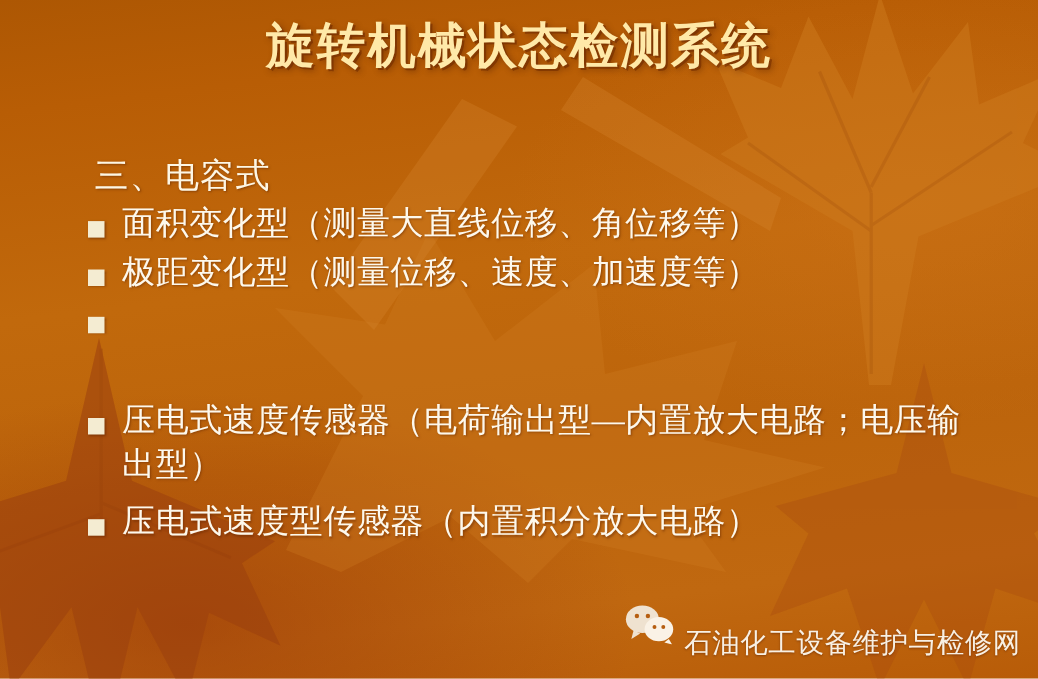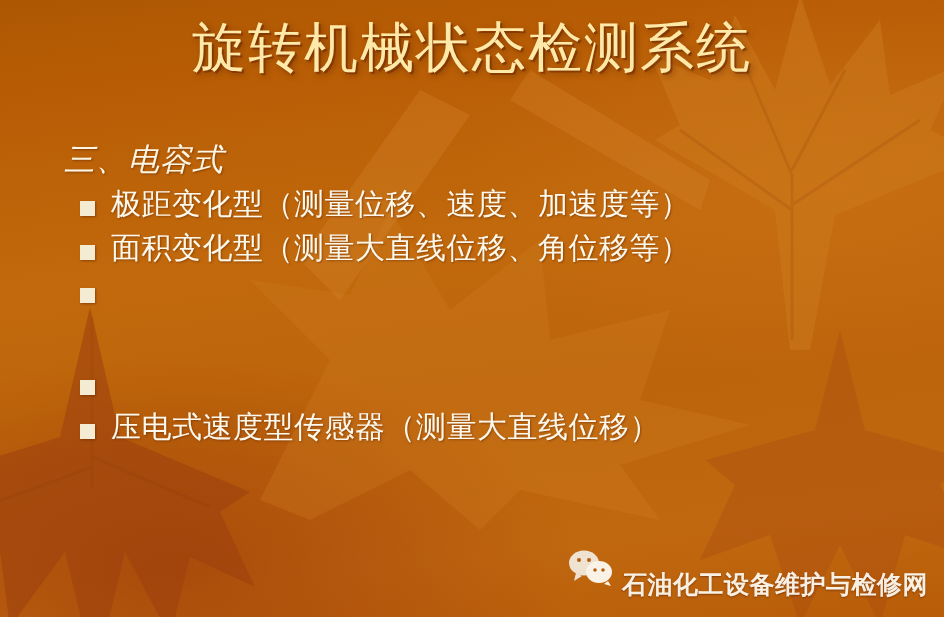"旋转机械状态检测系统" #title { font-size: 54px -> 44px; font-weight: normal -> bold }
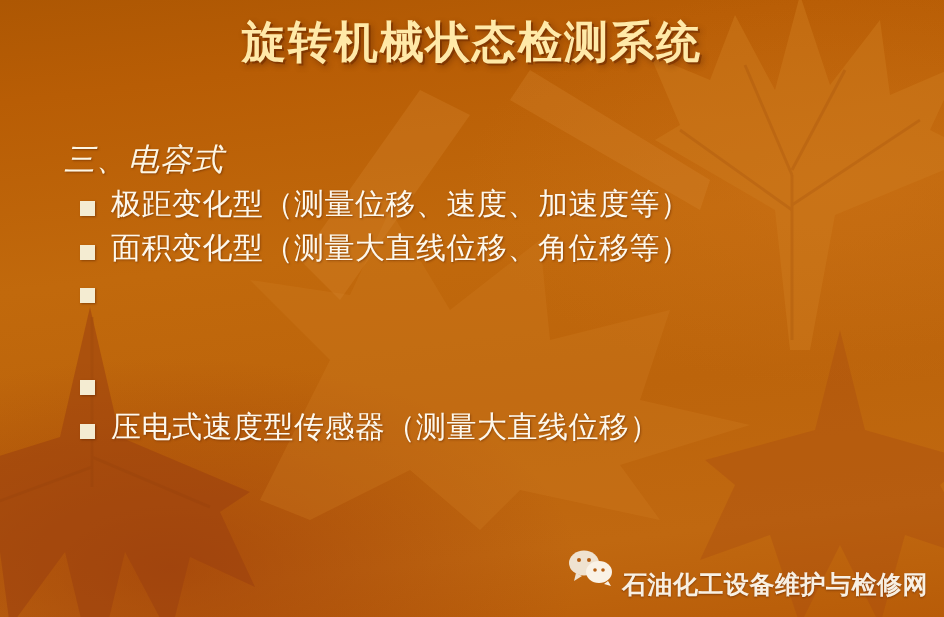"三、电容式" .section-heading { font-style: italic -> none; padding-left: 64px -> 86px }
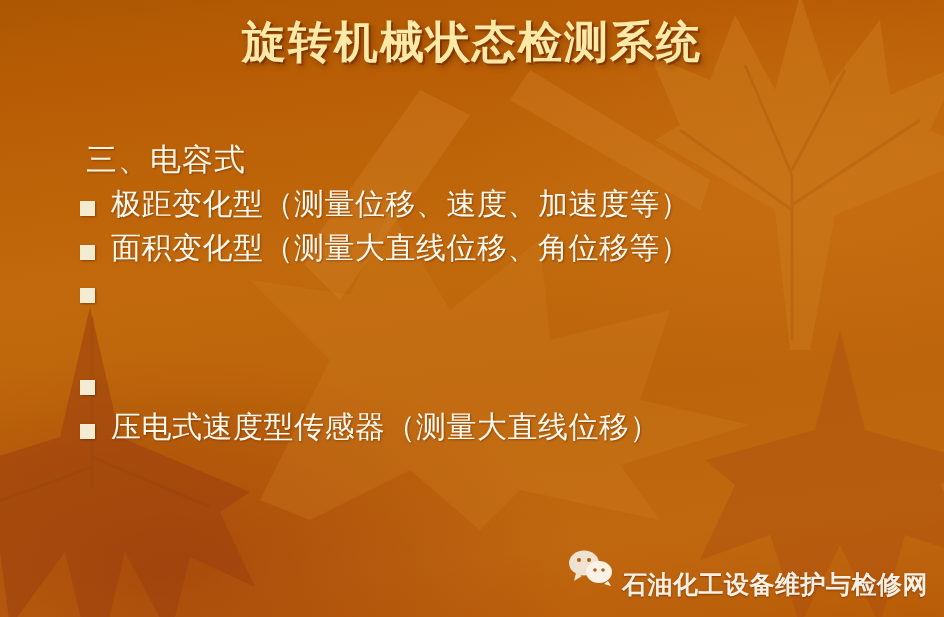"极距变化型（测量位移、速度、加速度等）" div.bullet { order: before "面积变化型（测量大直线位移、角位移等）" -> after "面积变化型（测量大直线位移、角位移等）" }
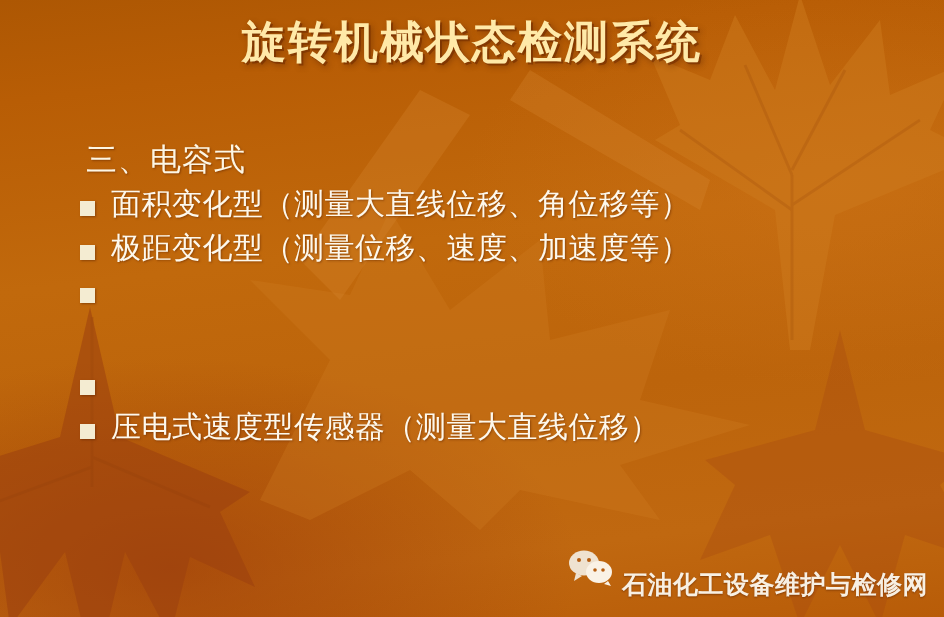"压电式速度传感器（电荷输出型—内置放大电路；电压输出型）" span.bullet-text { html: none -> <span>压电式速度传感器（电荷输出型—内置放大电路；电压输出型）</span> }
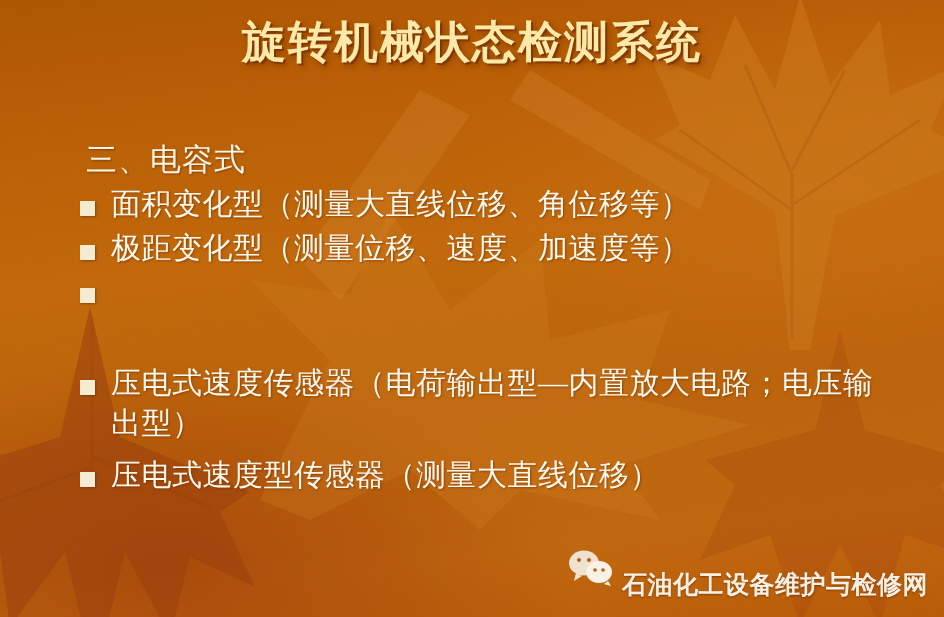"压电式速度型传感器（测量大直线位移）" span.bullet-text { text: 测量大直线位移 -> 内置积分放大电路 }
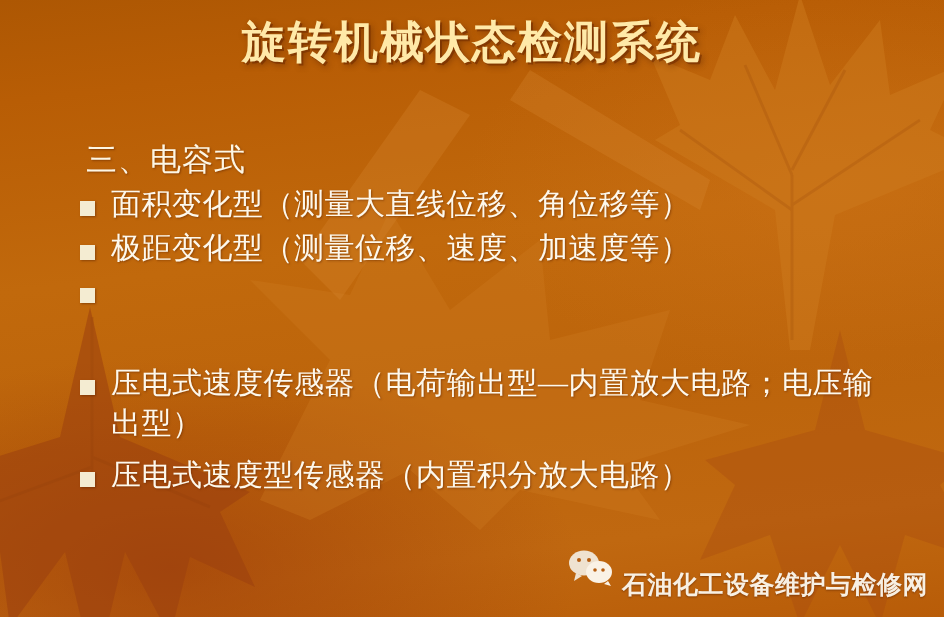"石油化工设备维护与检修网" #wm-text { font-weight: bold -> normal }
